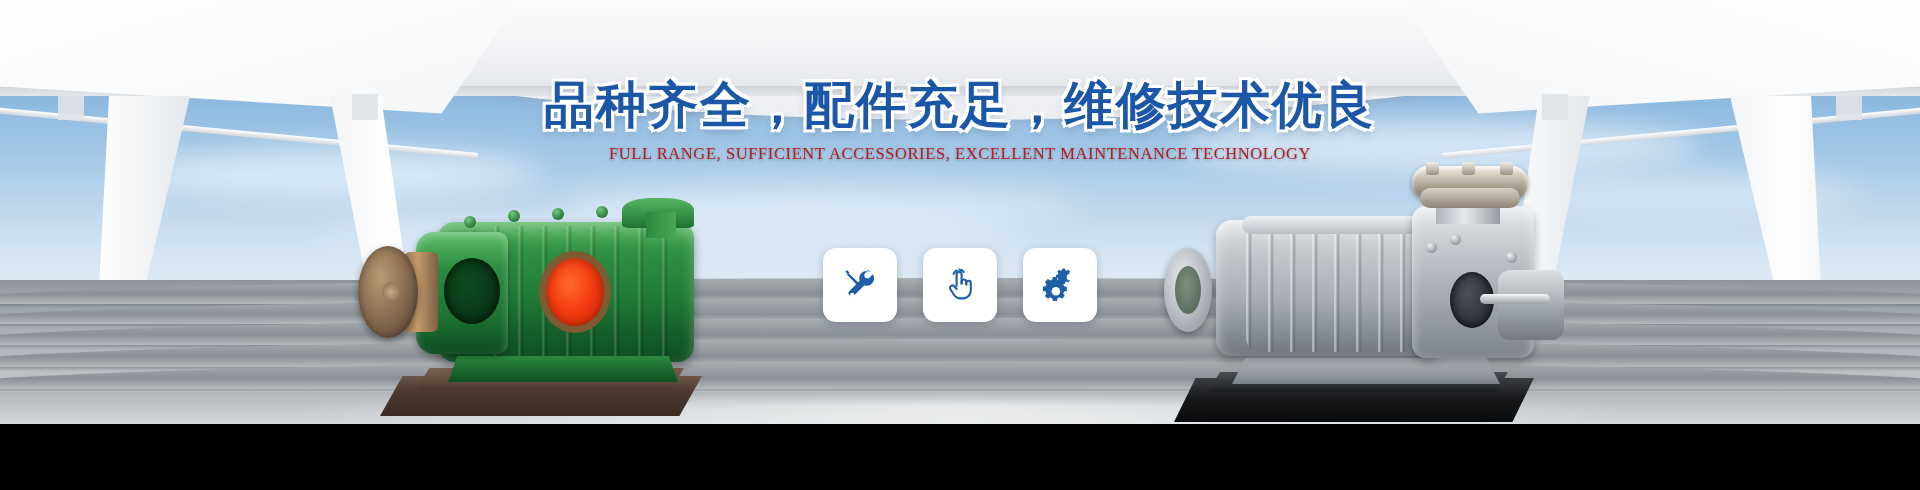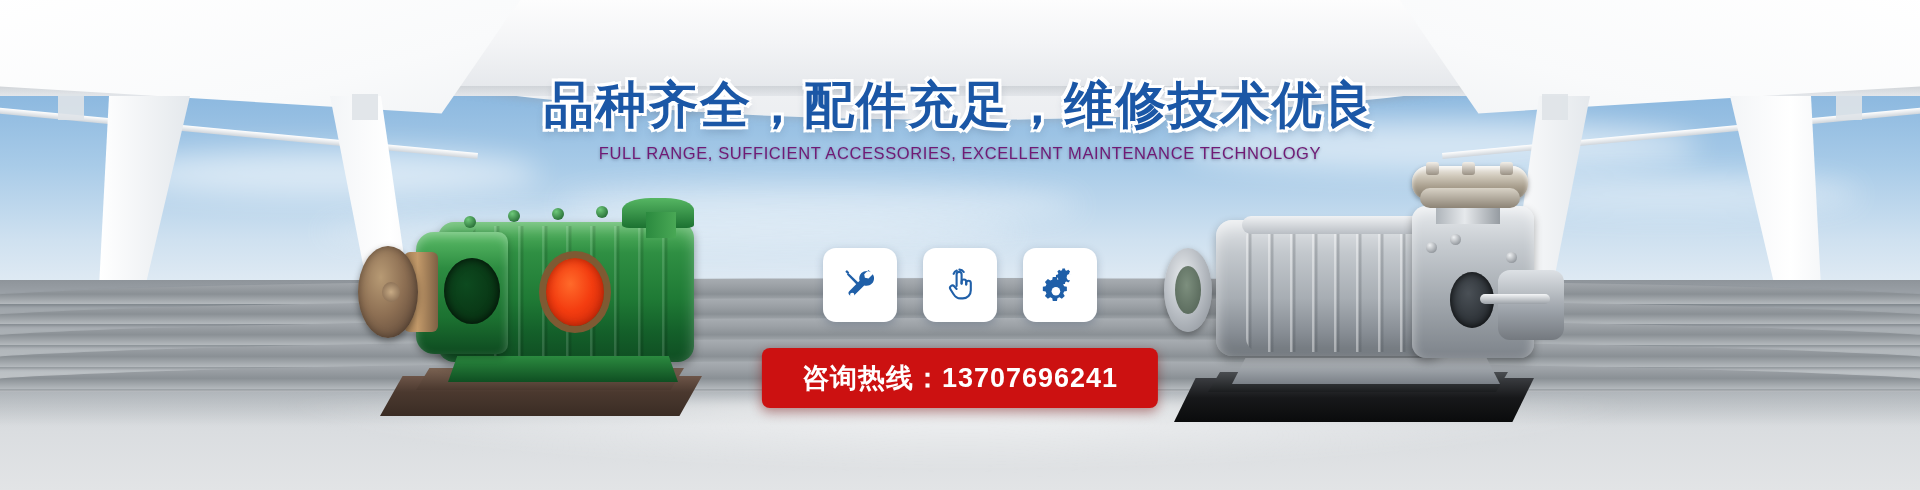"品种齐全，配件充足，维修技术优良" .banner { font-family: Liberation Sans, sans-serif -> Liberation Serif, serif; height: 490px -> 424px }
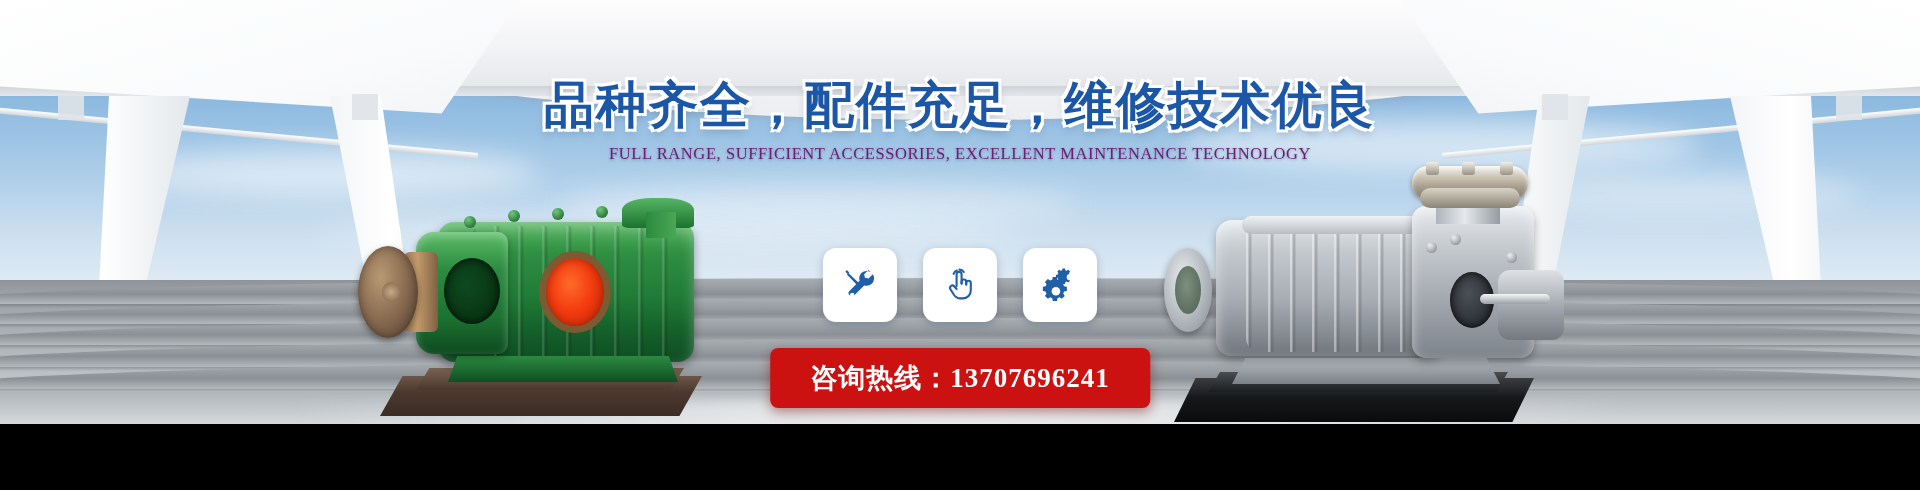"FULL RANGE, SUFFICIENT ACCESSORIES," .subline-en { color: #701a75 -> #b91c1c }
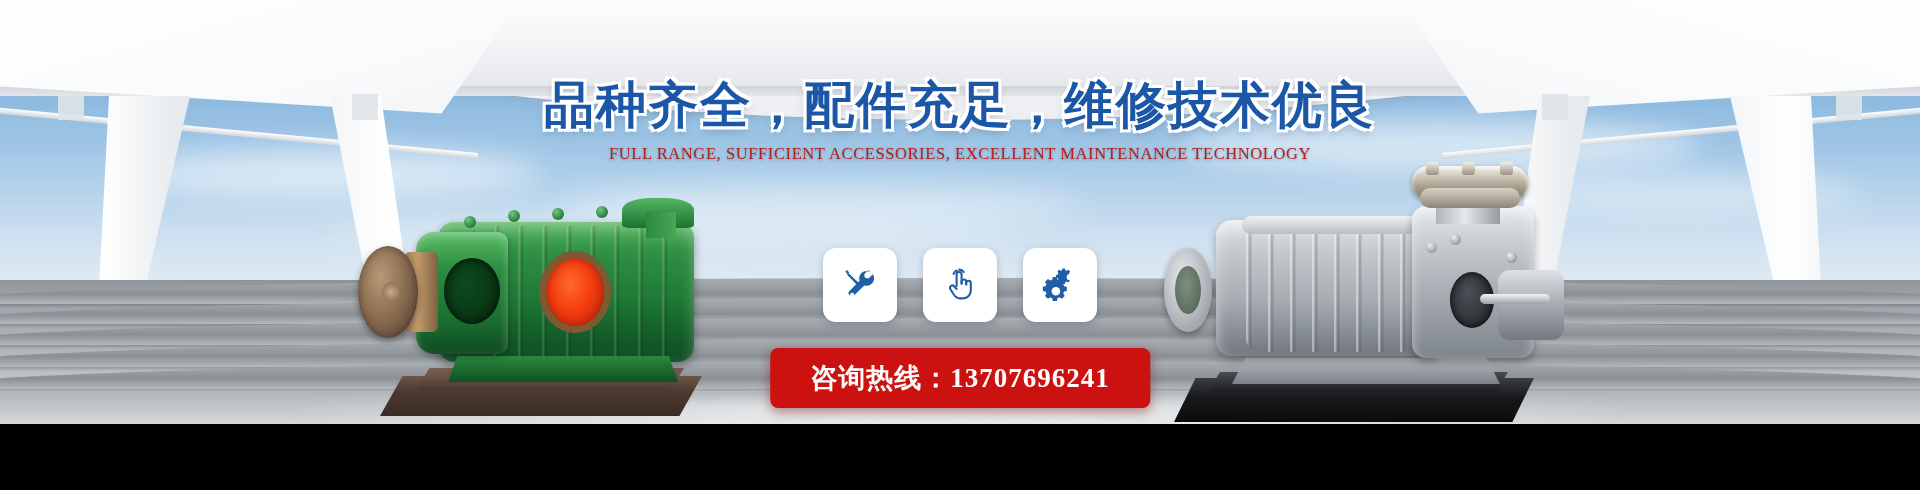"咨询热线：13707696241" div.hotline { html: <div>咨询热线：13707696241</div> -> none }
